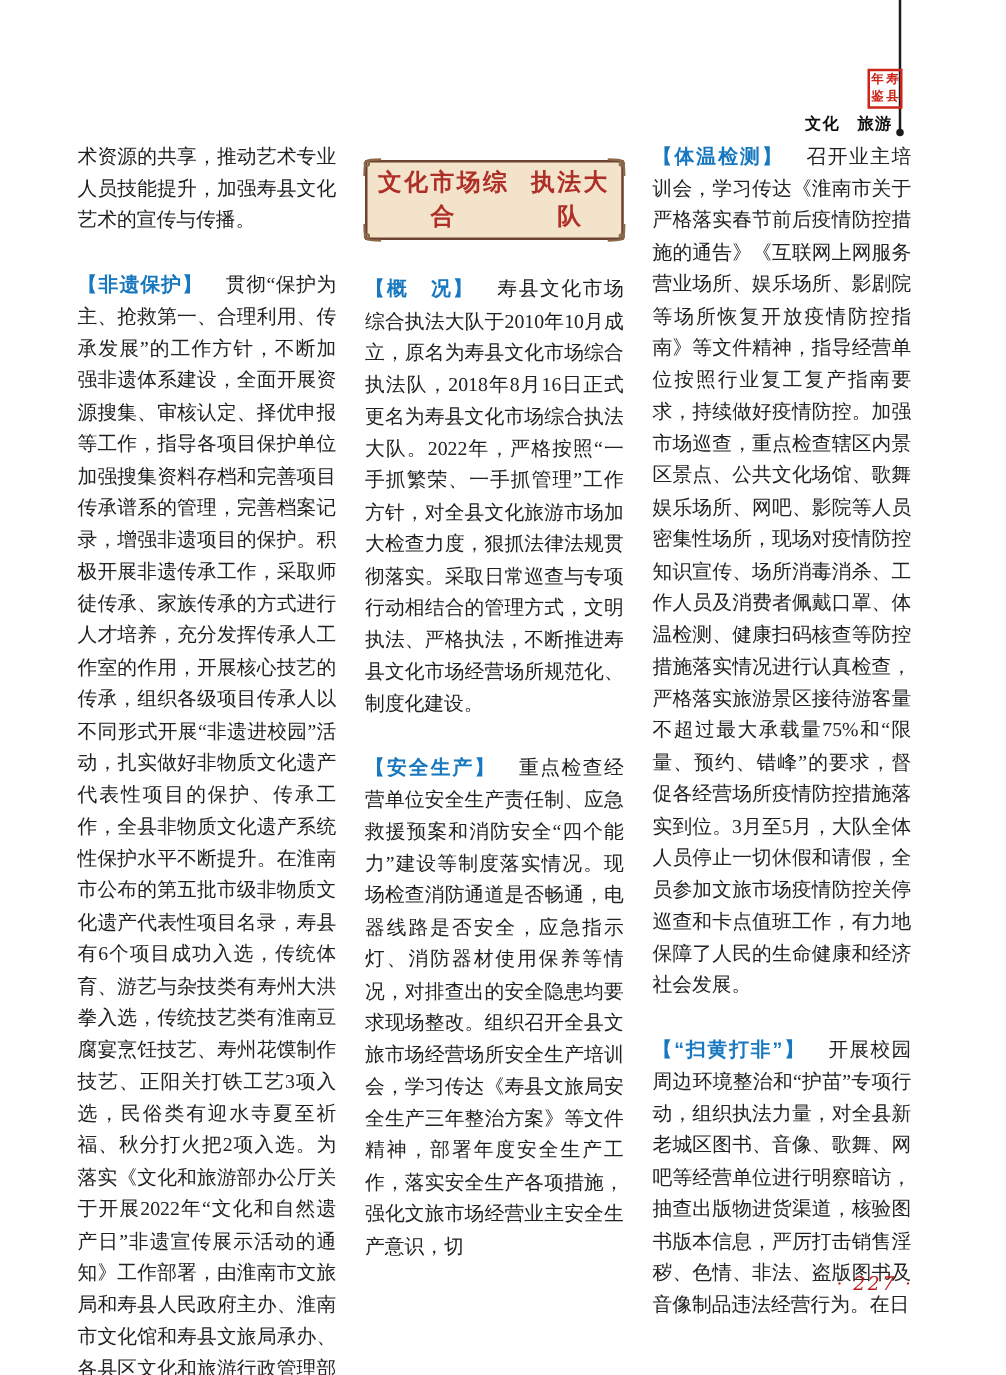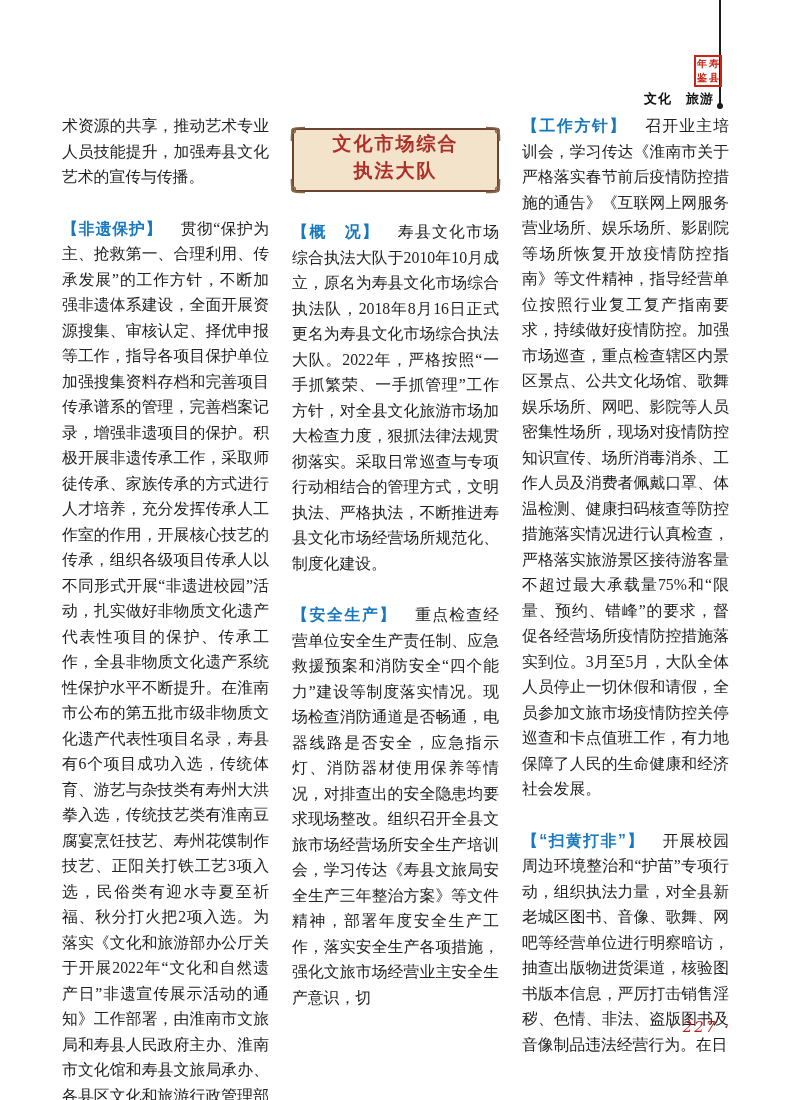"【工作方针】" span.entry-label { text: 工作方针 -> 体温检测 }
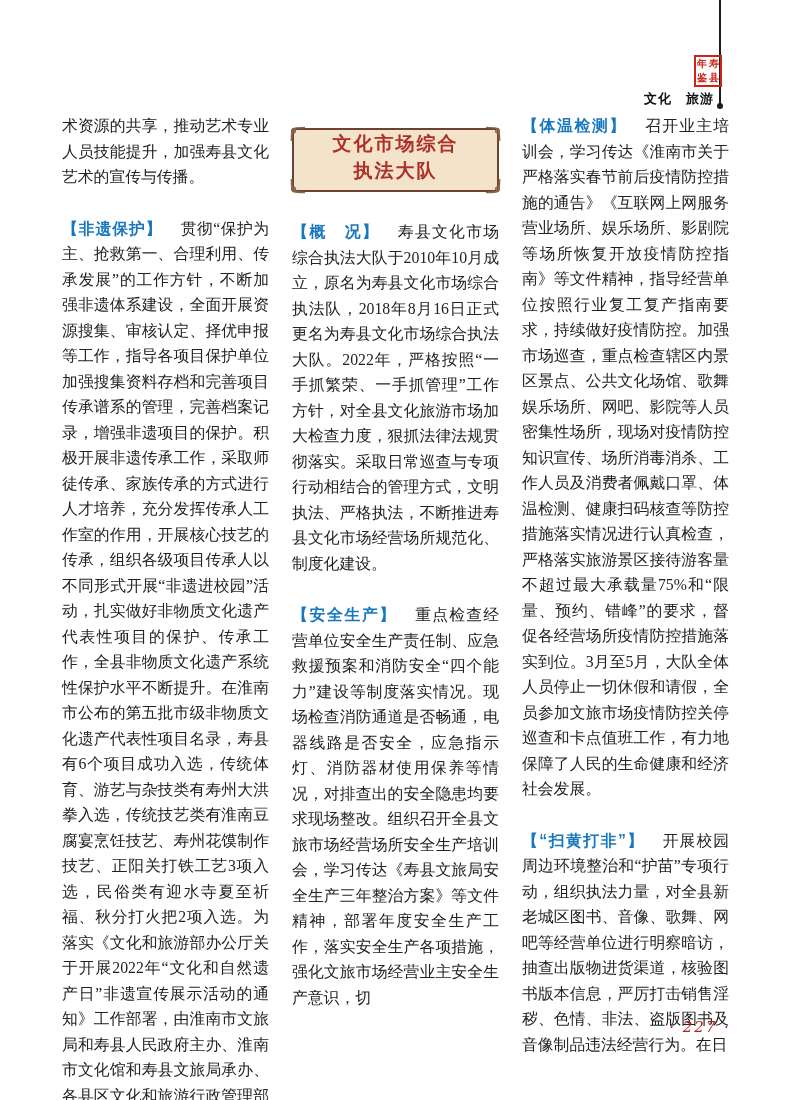"文化市场综合" .feature-box { flex-direction: column -> row; justify-content: none -> center }
